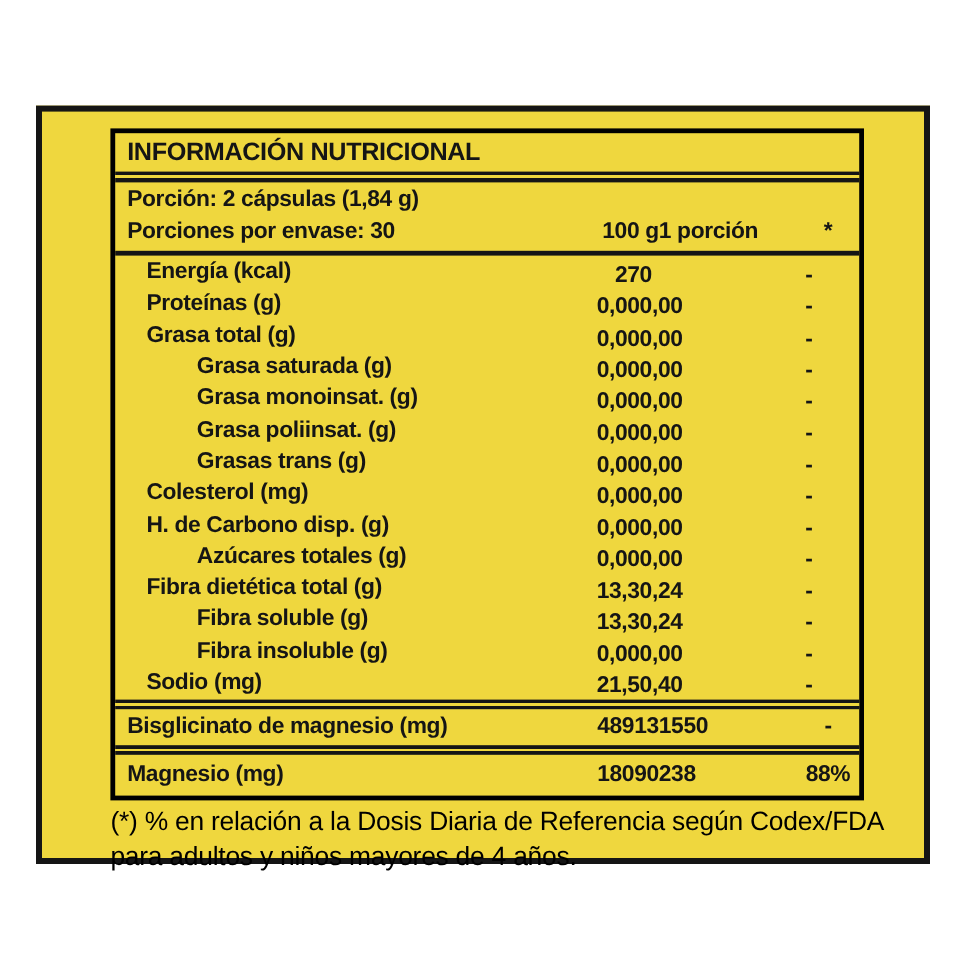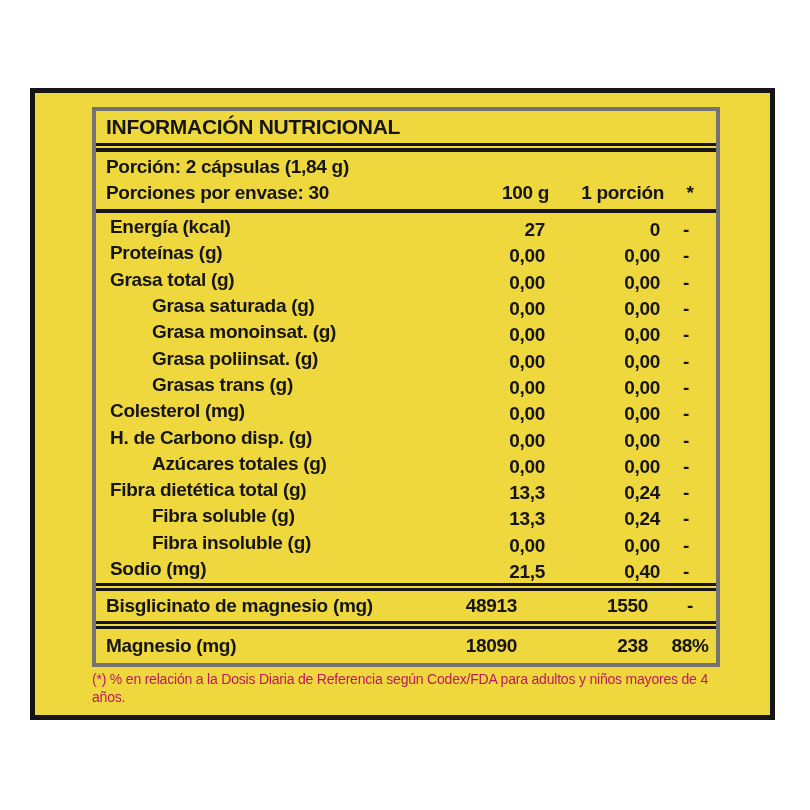"INFORMACIÓN NUTRICIONAL" .facts-table { border: 4px solid #737373 -> 4px solid #000000 }
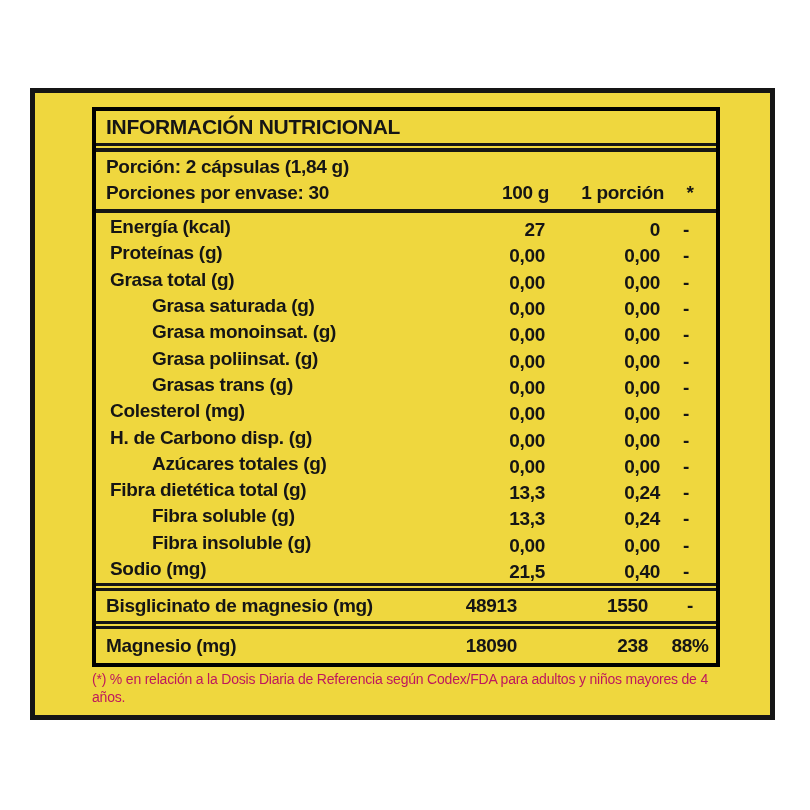"1 porción" .c2 { text-align: right -> left }
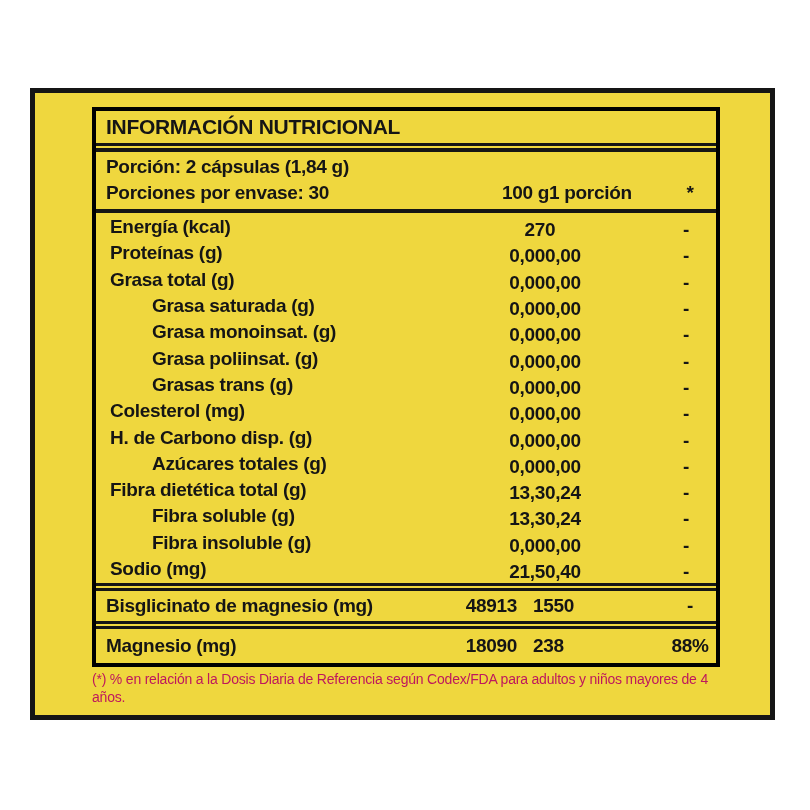"Energía (kcal)" .sec-main { padding: 1px 4px -> 1px 16px }
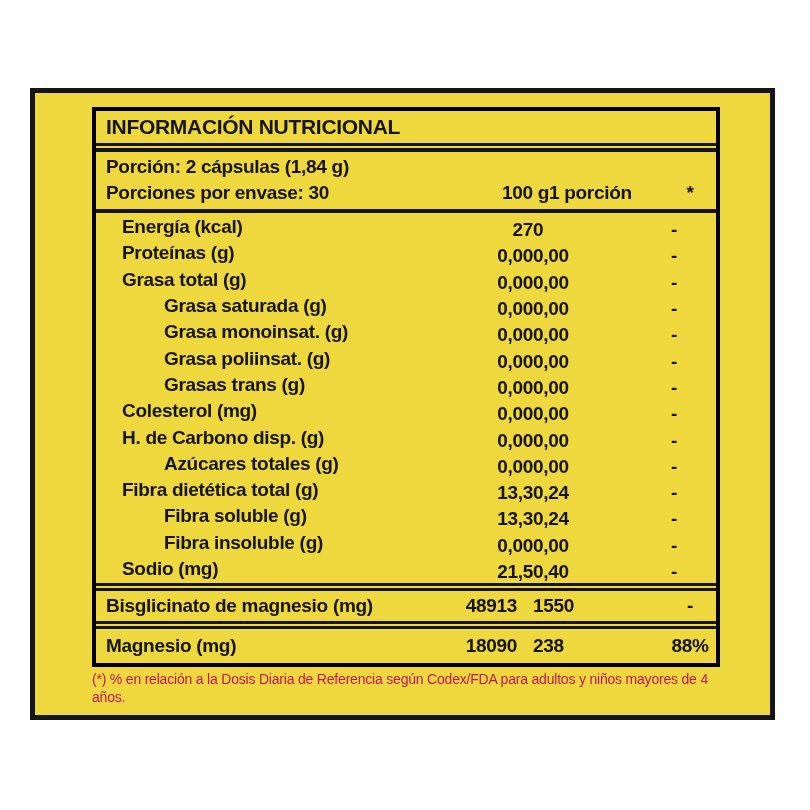"Bisglicinato de magnesio (mg)" .sec-bis .row, .sec-mag .row { gap: 16px -> none }
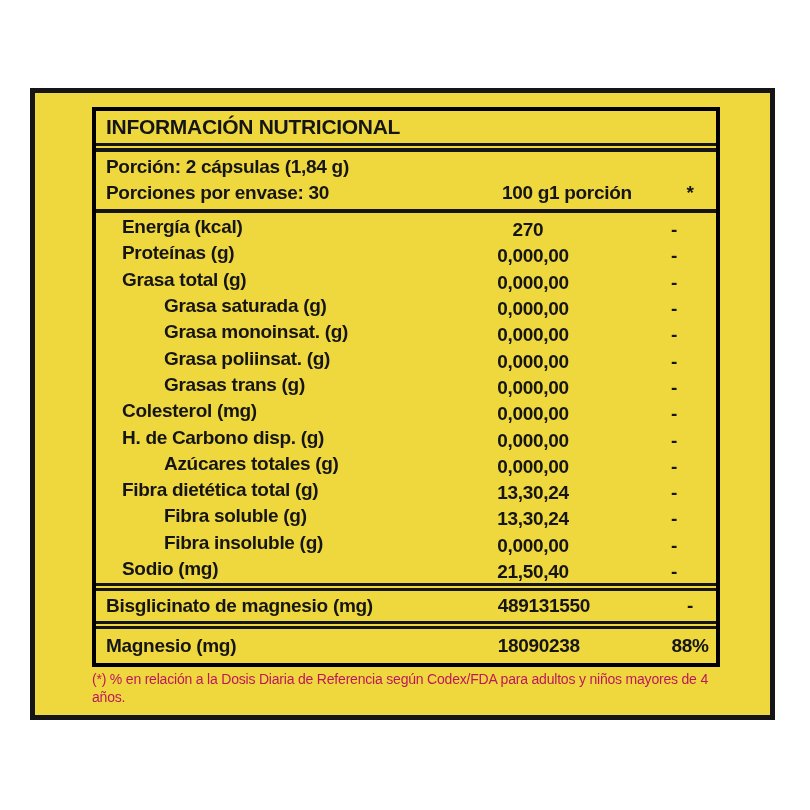"(*) % en relación a" .footnote { color: #be185d -> #000000; font-size: 14px -> 22px }
